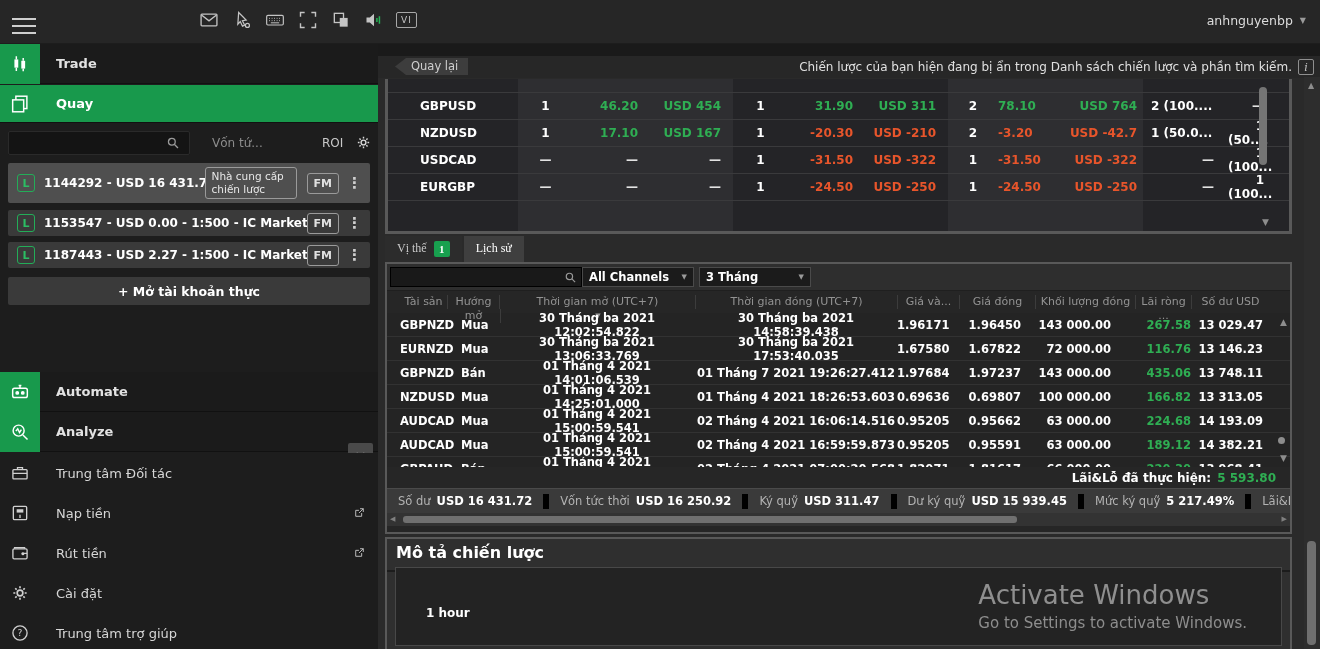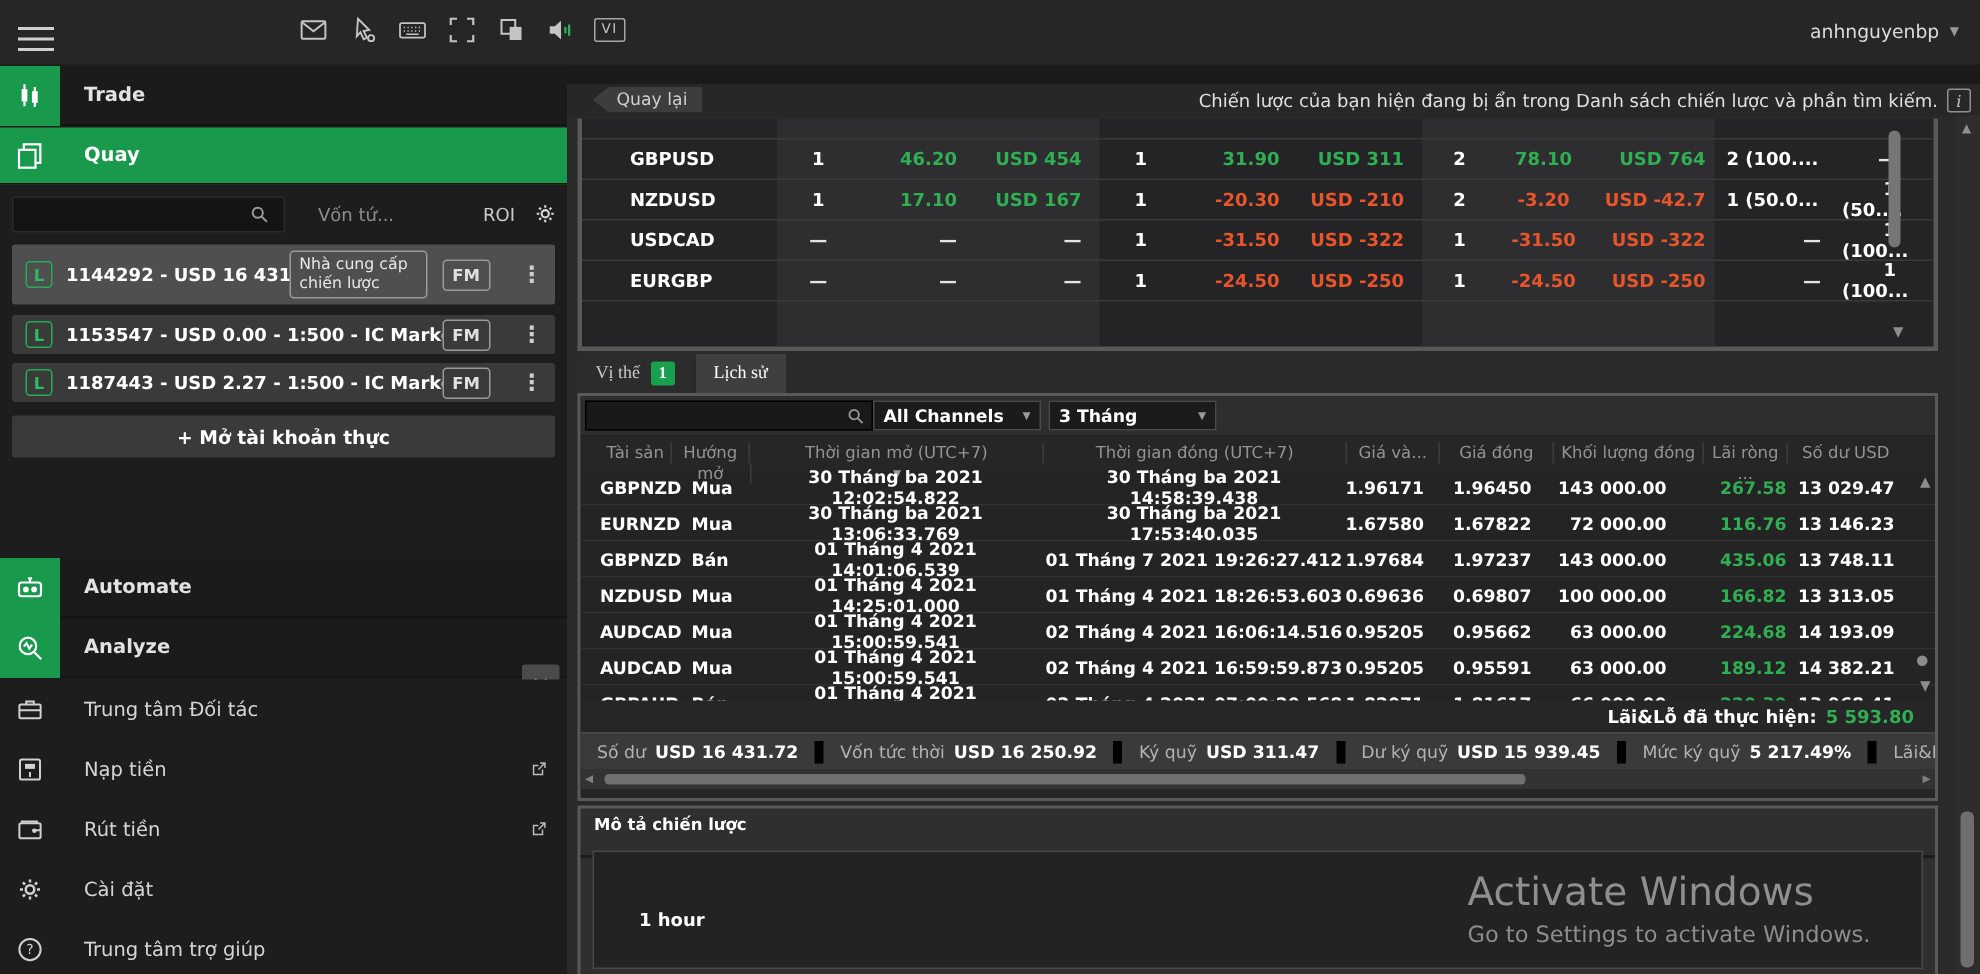"78.10" .v3 { text-align: center -> left }
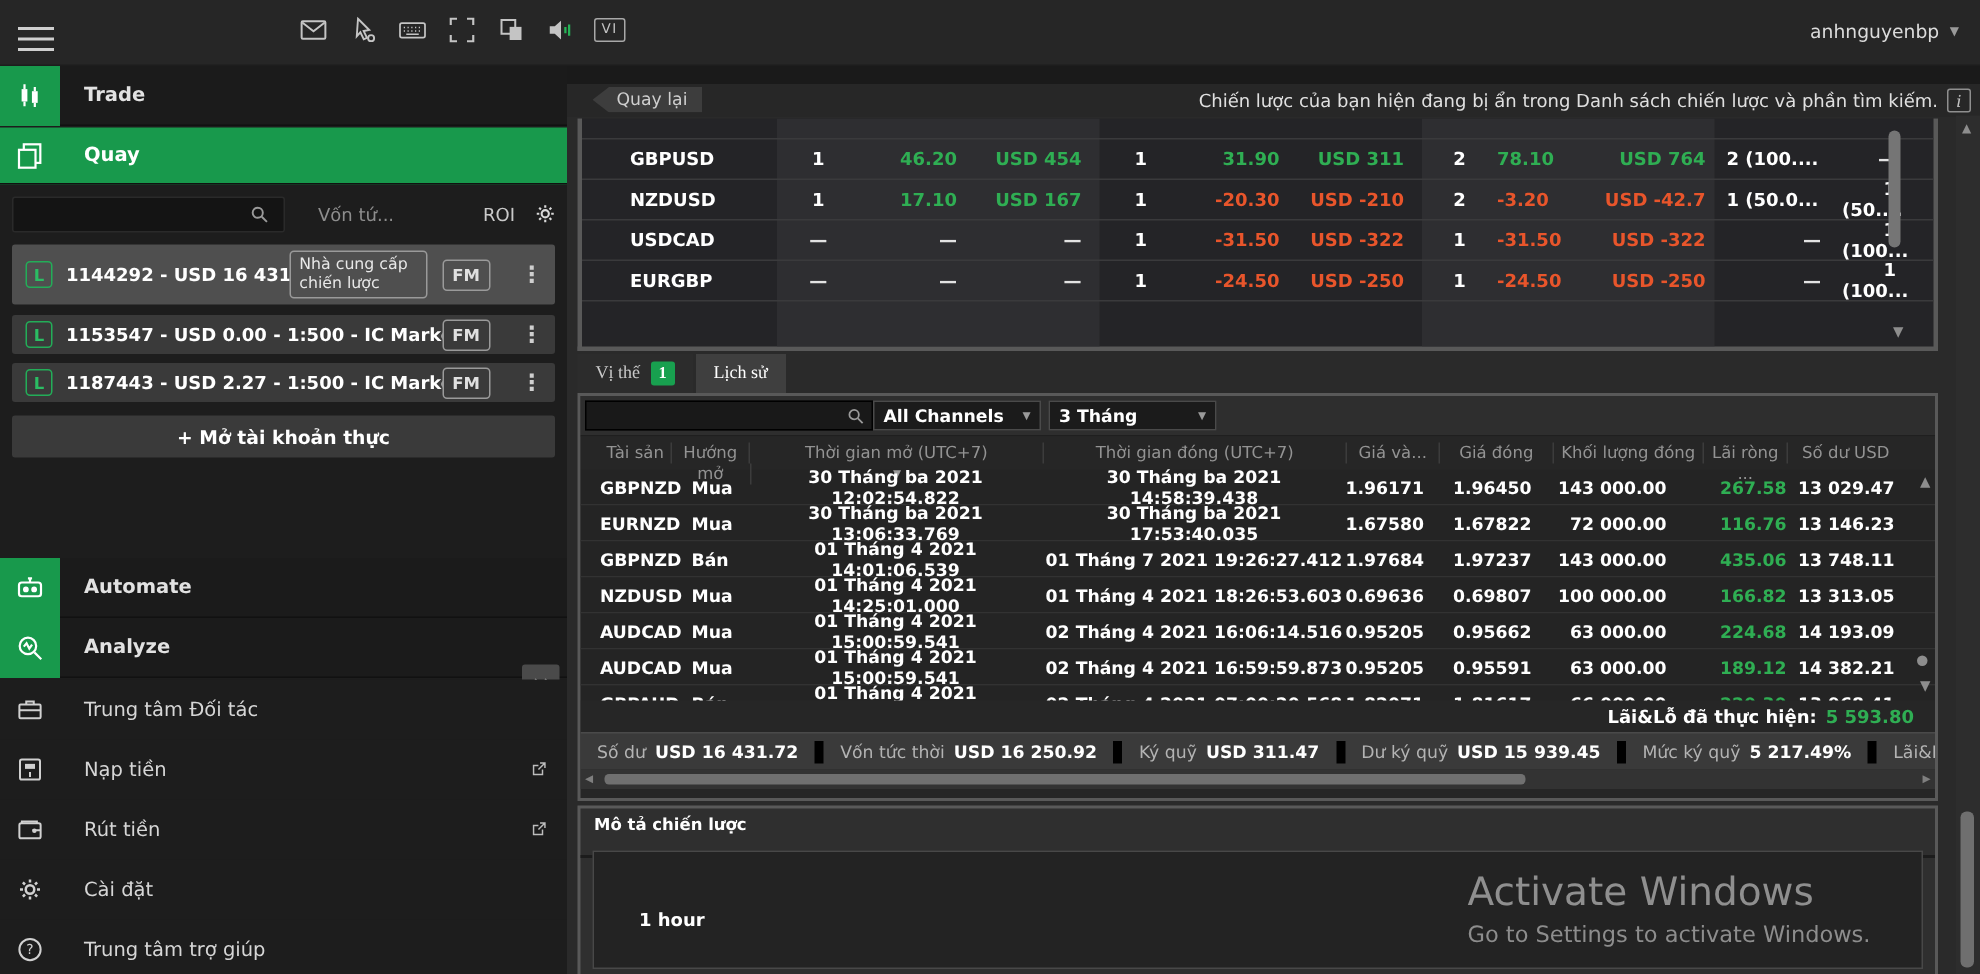"FM" .fmbox { margin-right: 20px -> 8px }
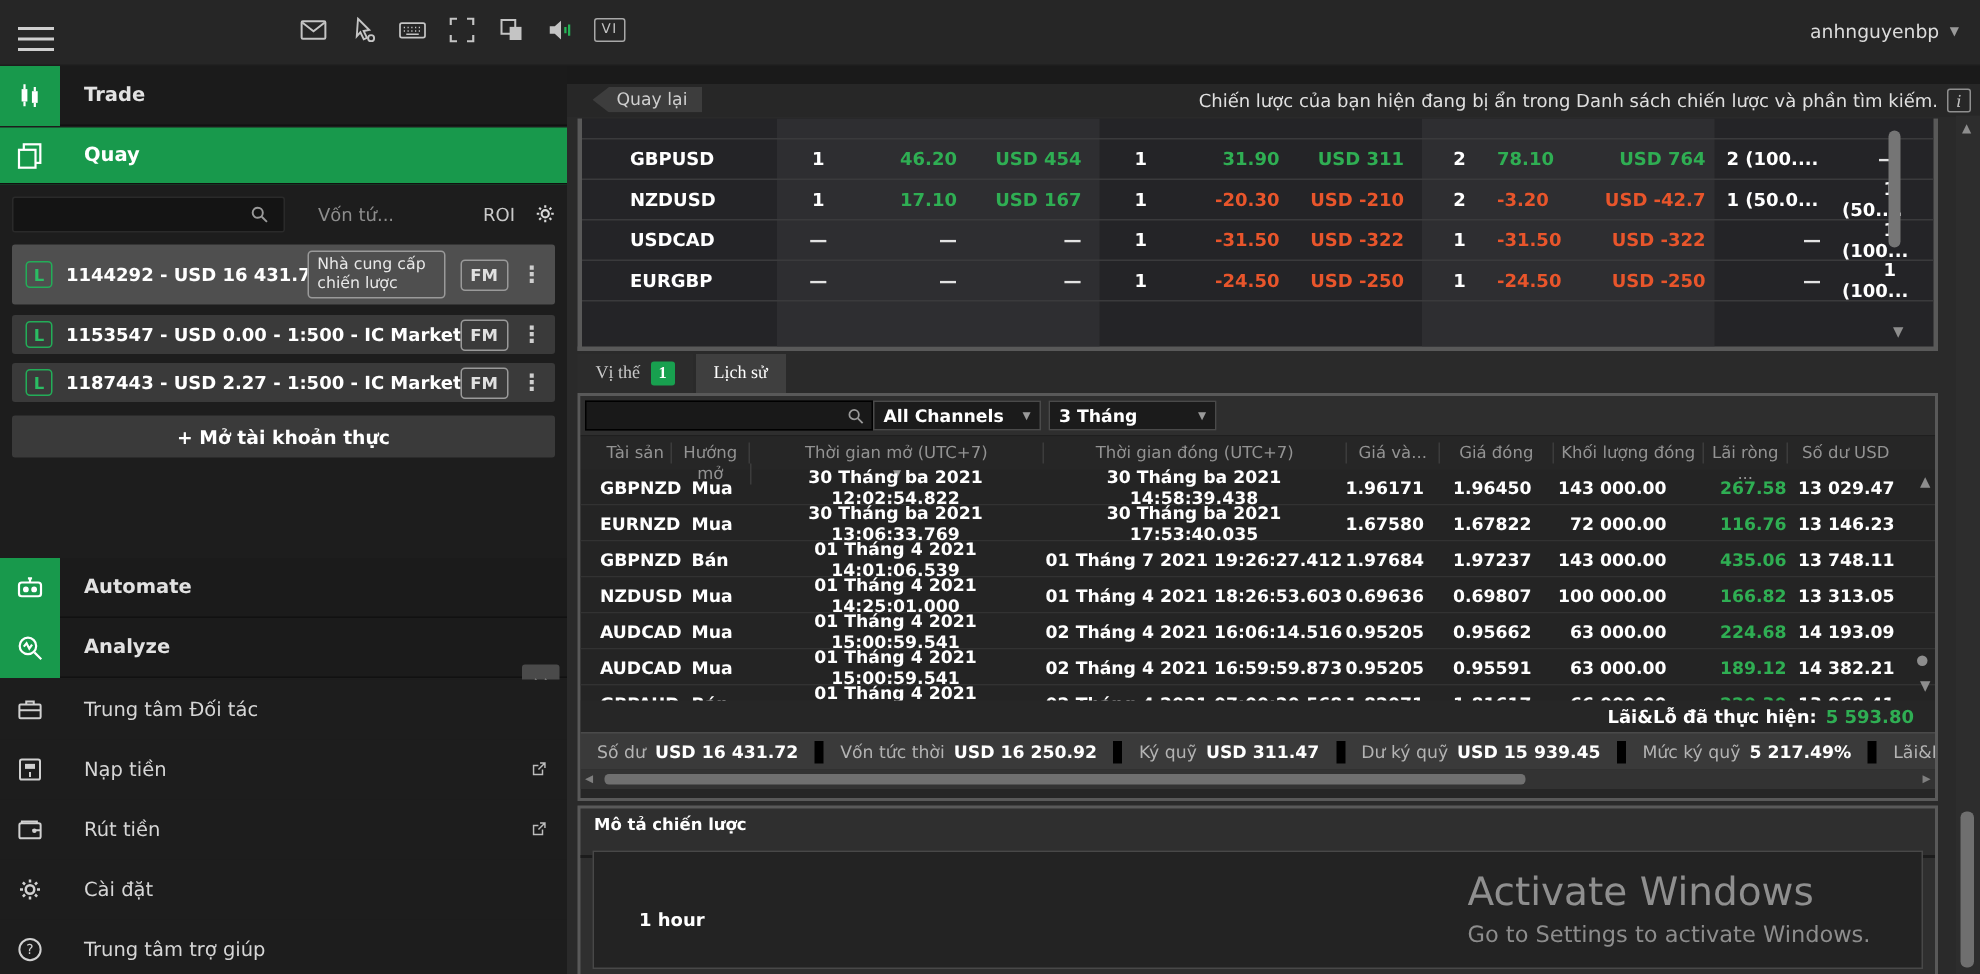"Mô tả chiến lược" #desc-title { font-size: 11px -> 16px }
